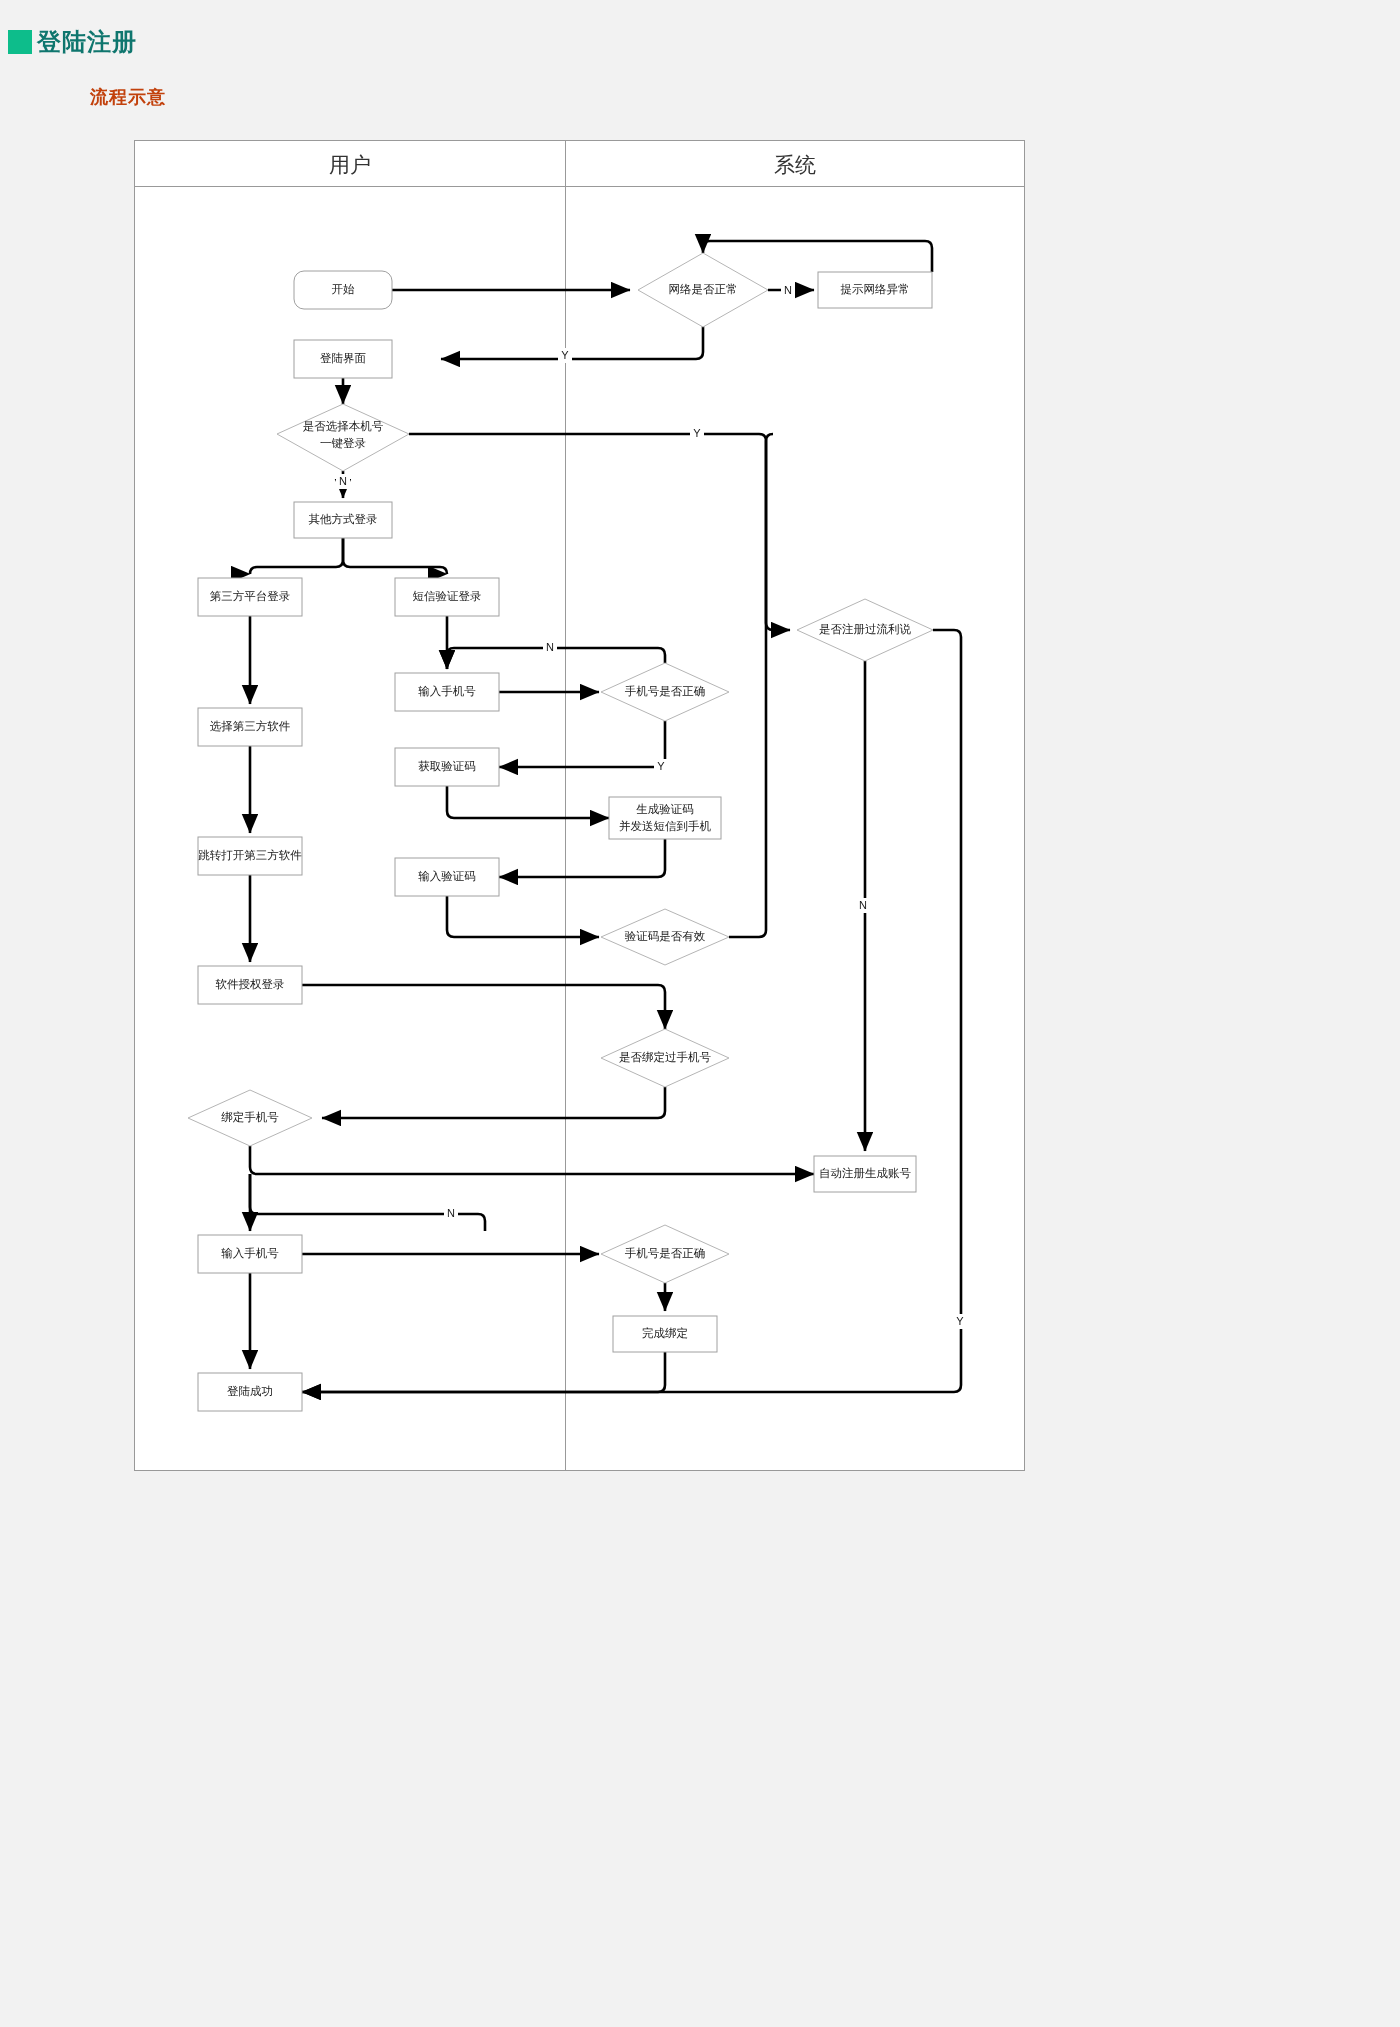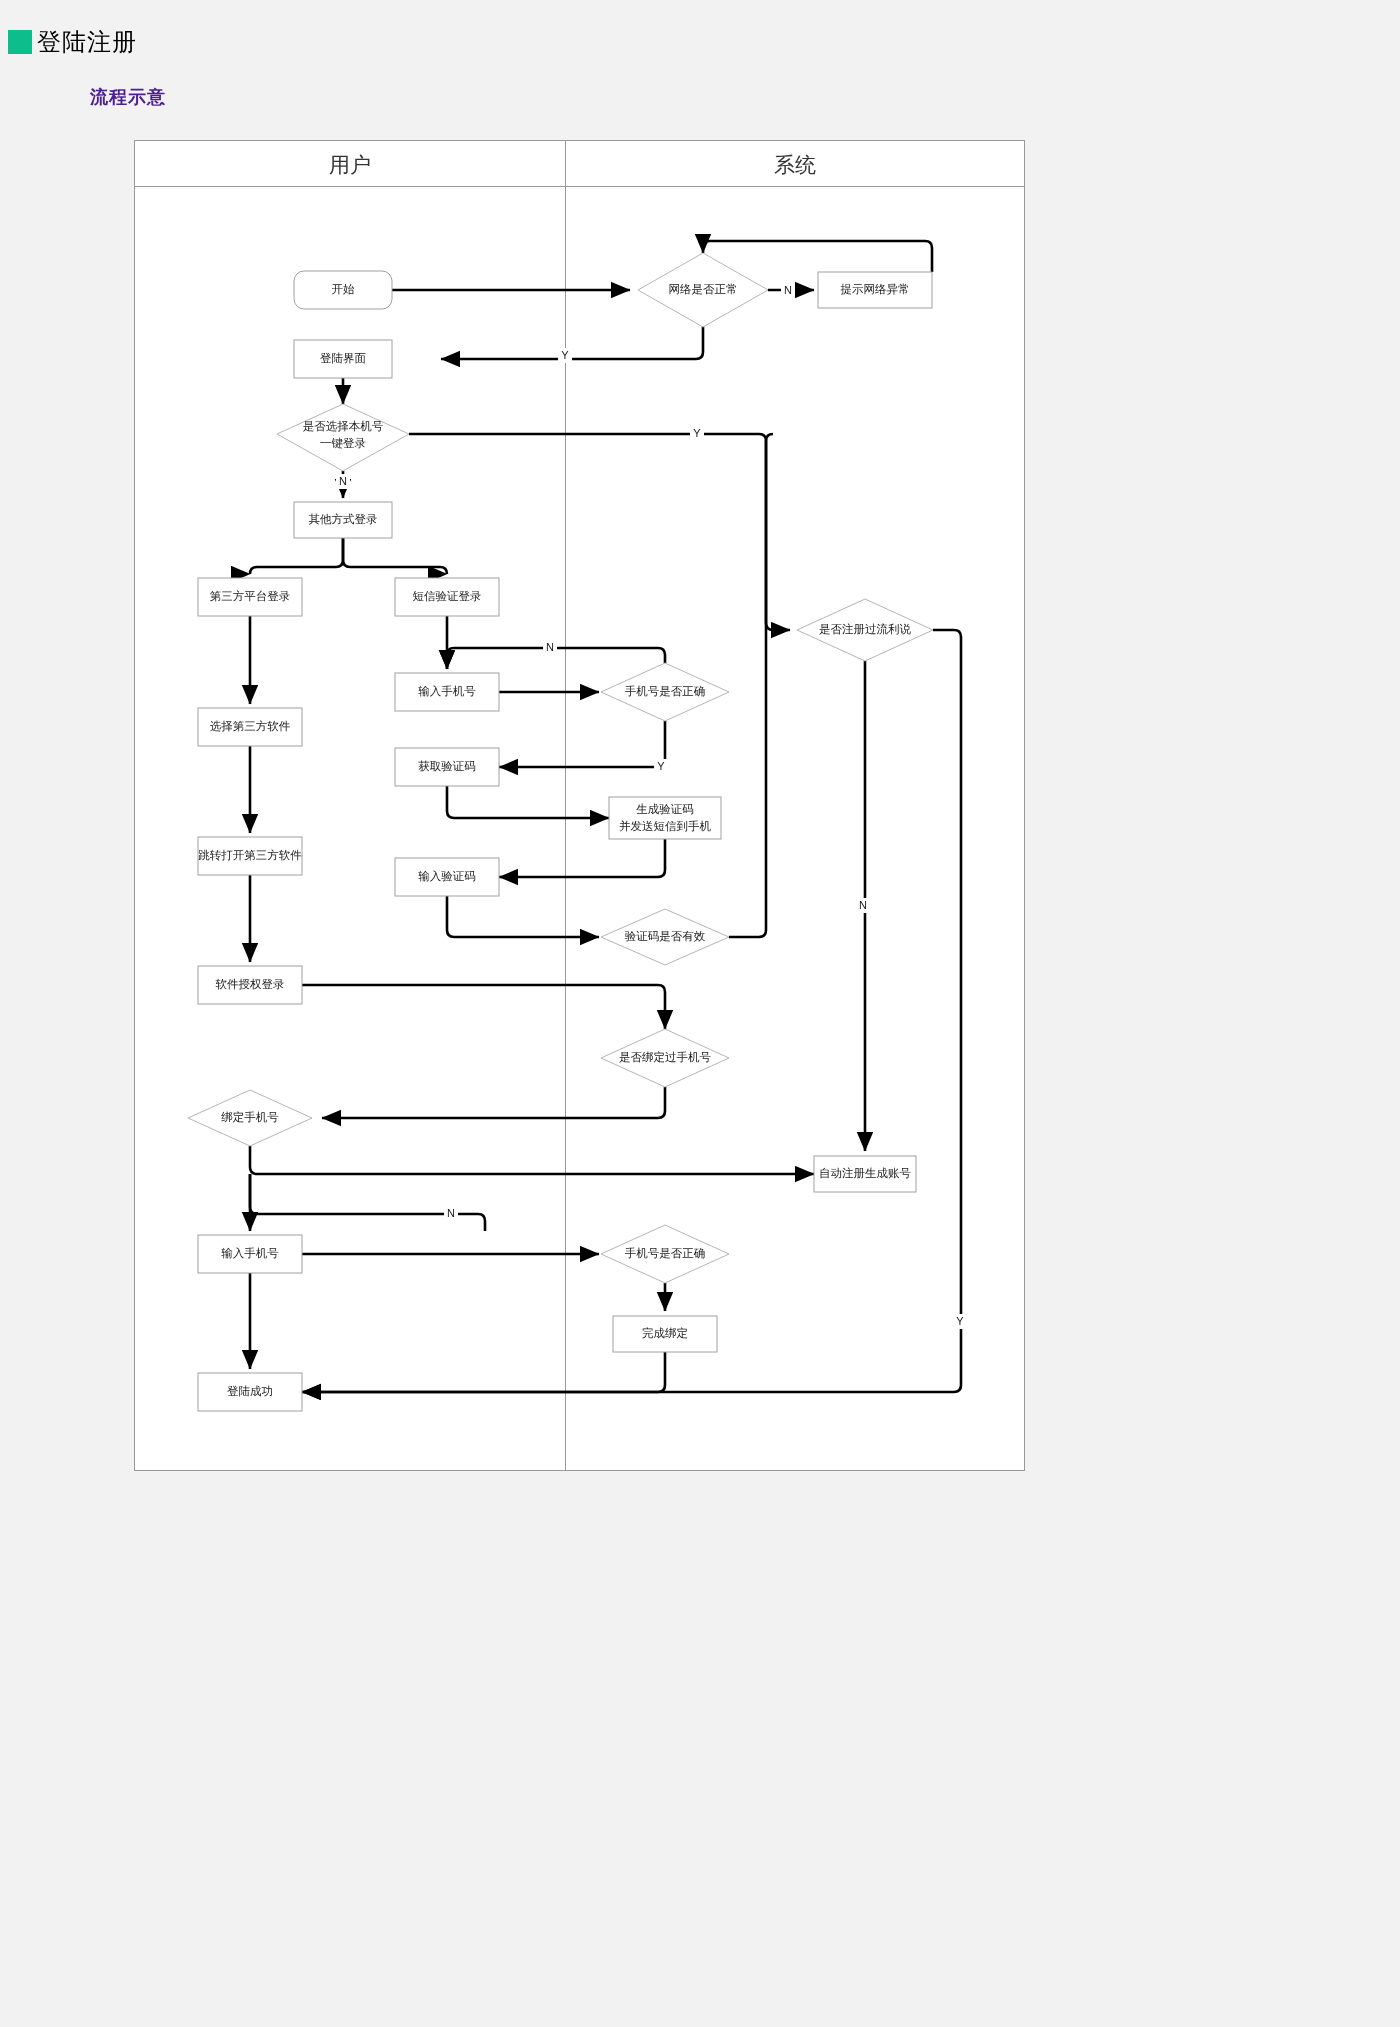"登陆注册" .hdr-title { color: #000000 -> #0f766e; font-weight: normal -> bold }
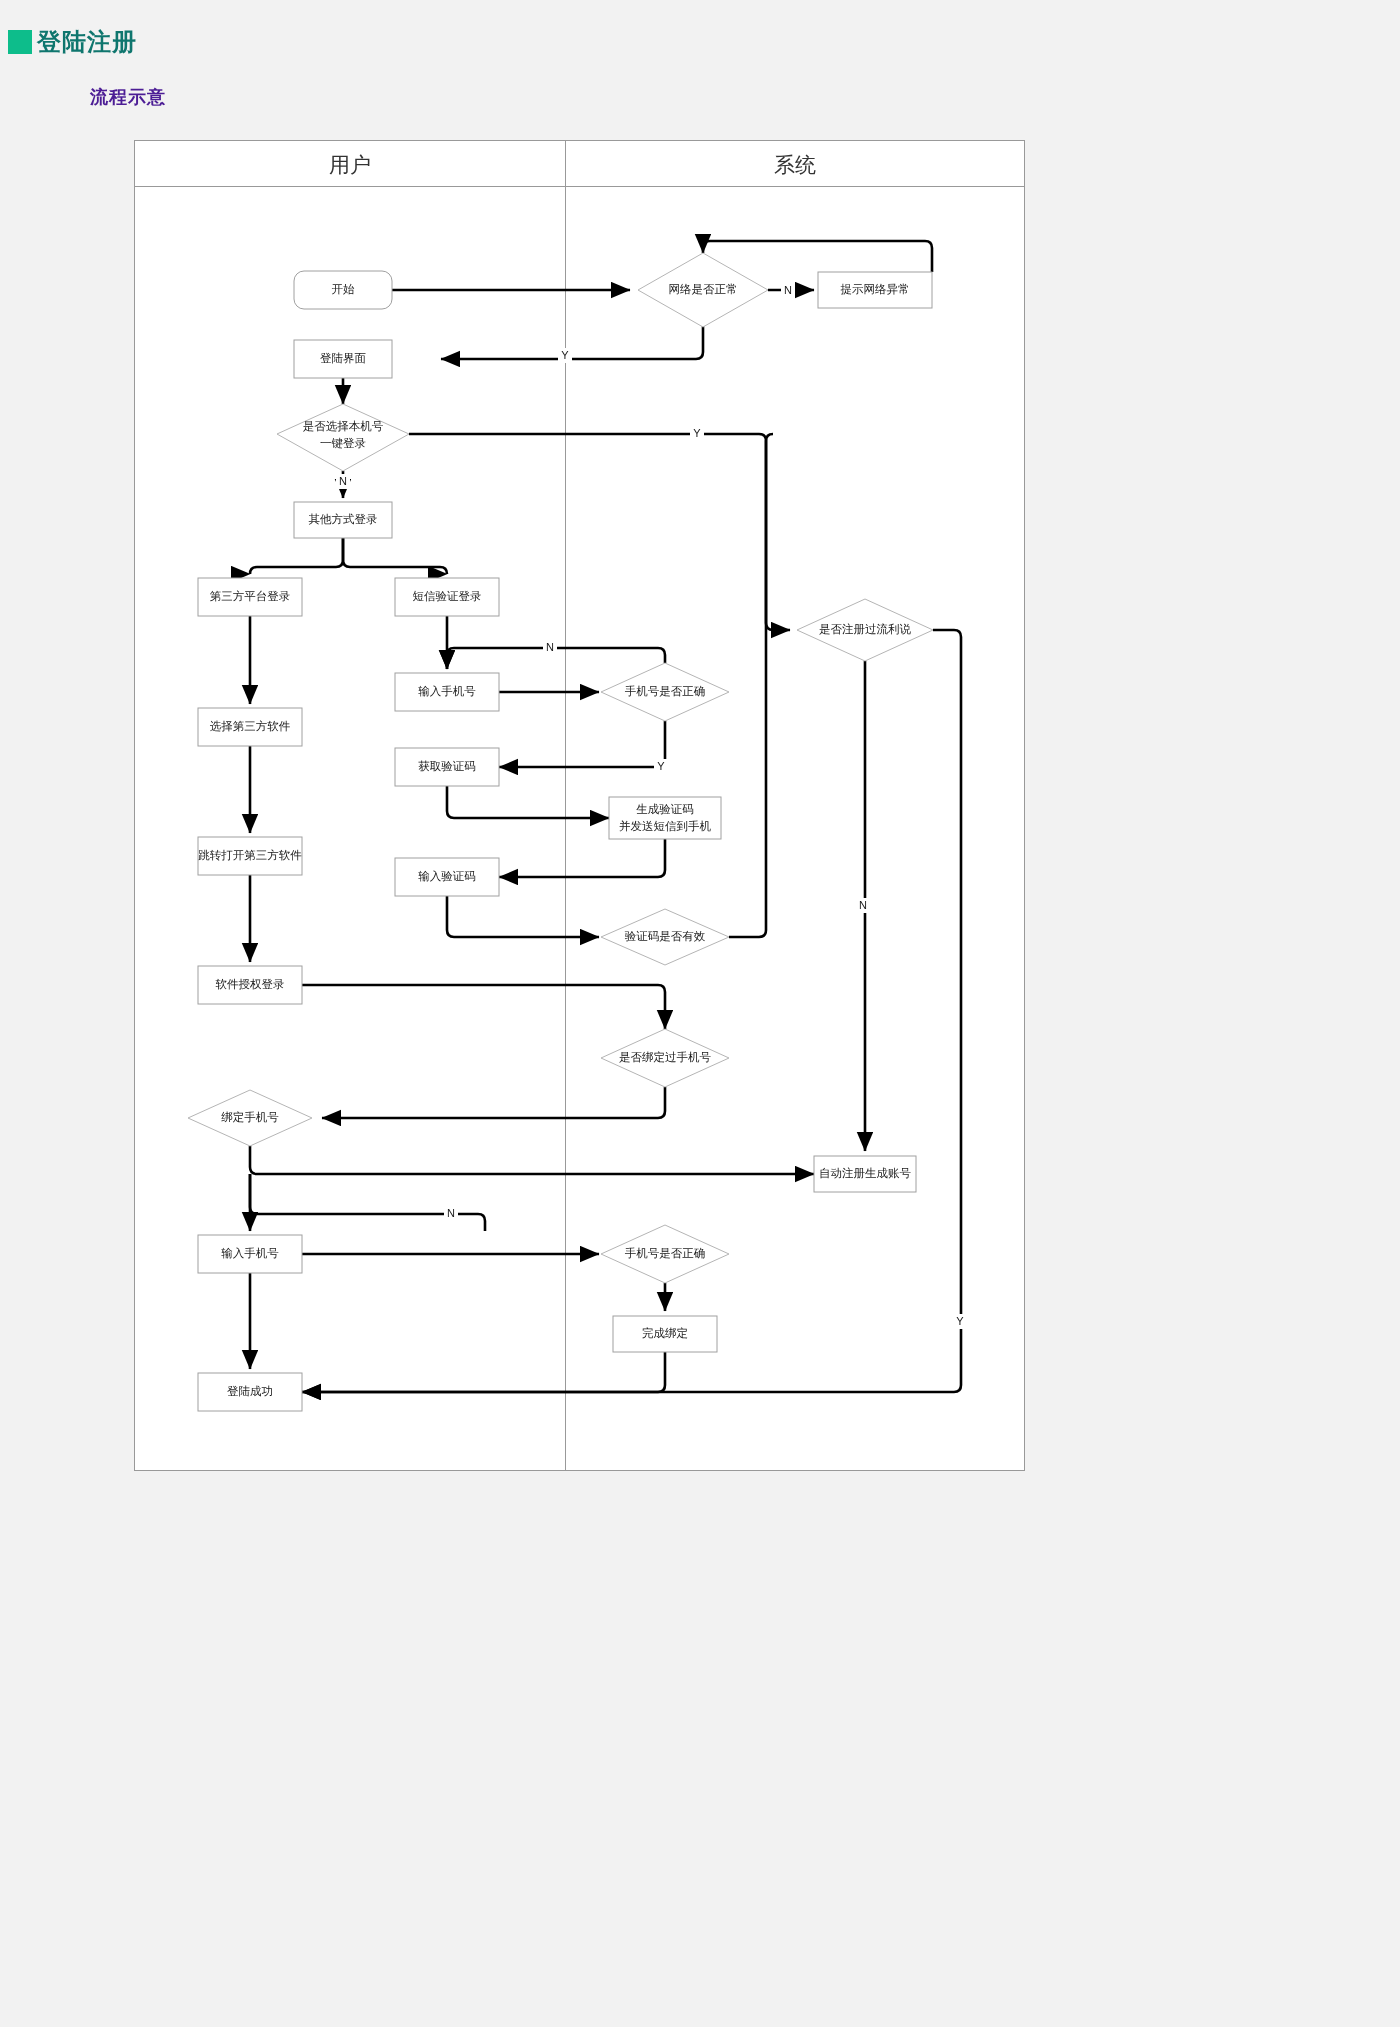"流程示意" div.sub-title { color: #4c1d95 -> #c2410c }
